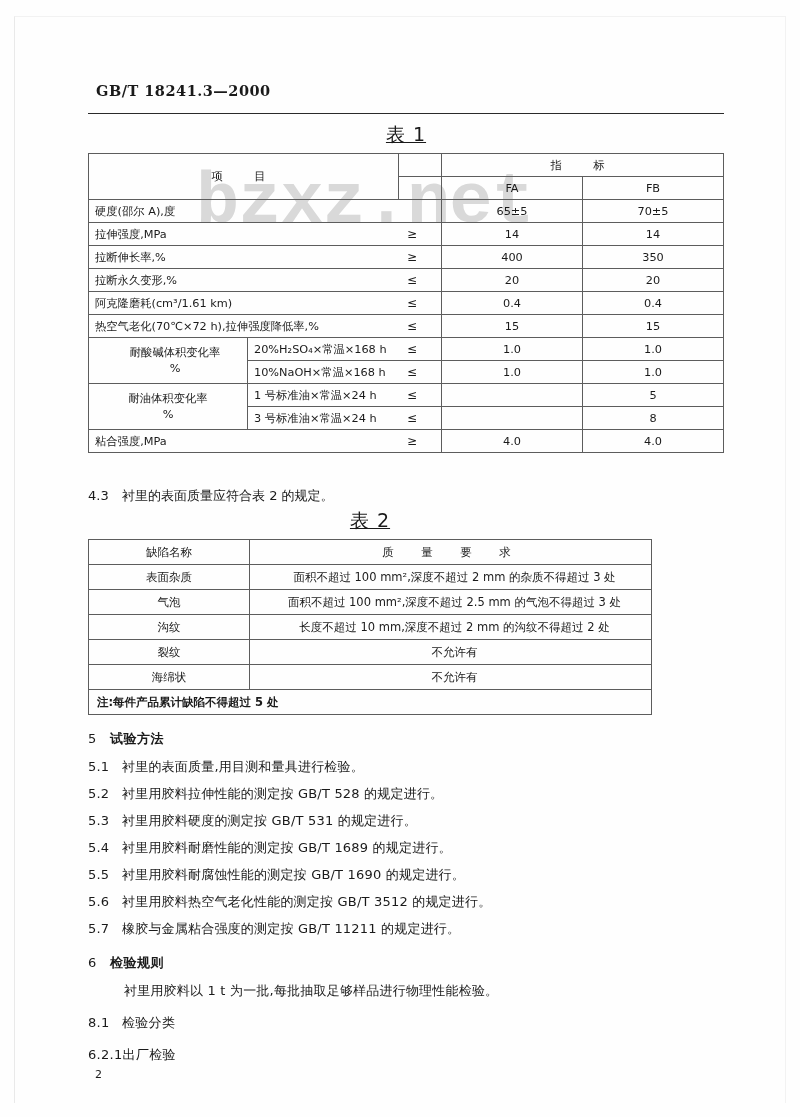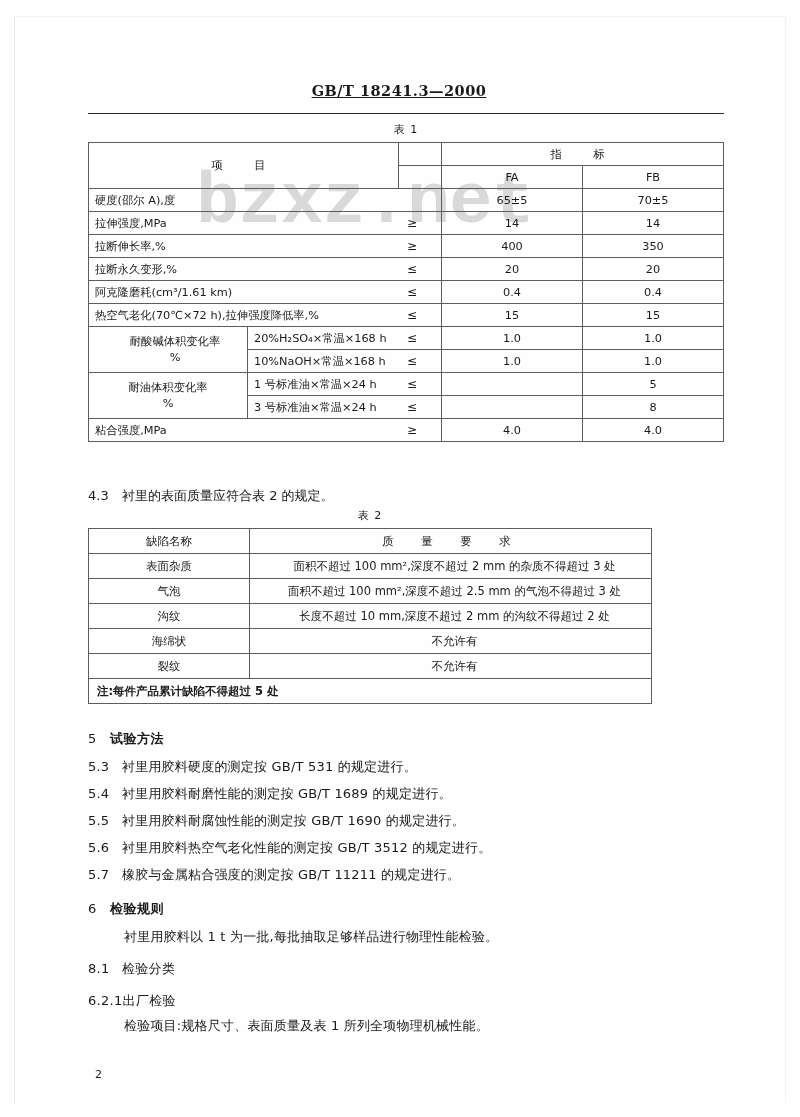"GB/T 18241.3—2000" .std-header { left: 81px -> 96px; text-align: center -> left; text-decoration: underline -> none }
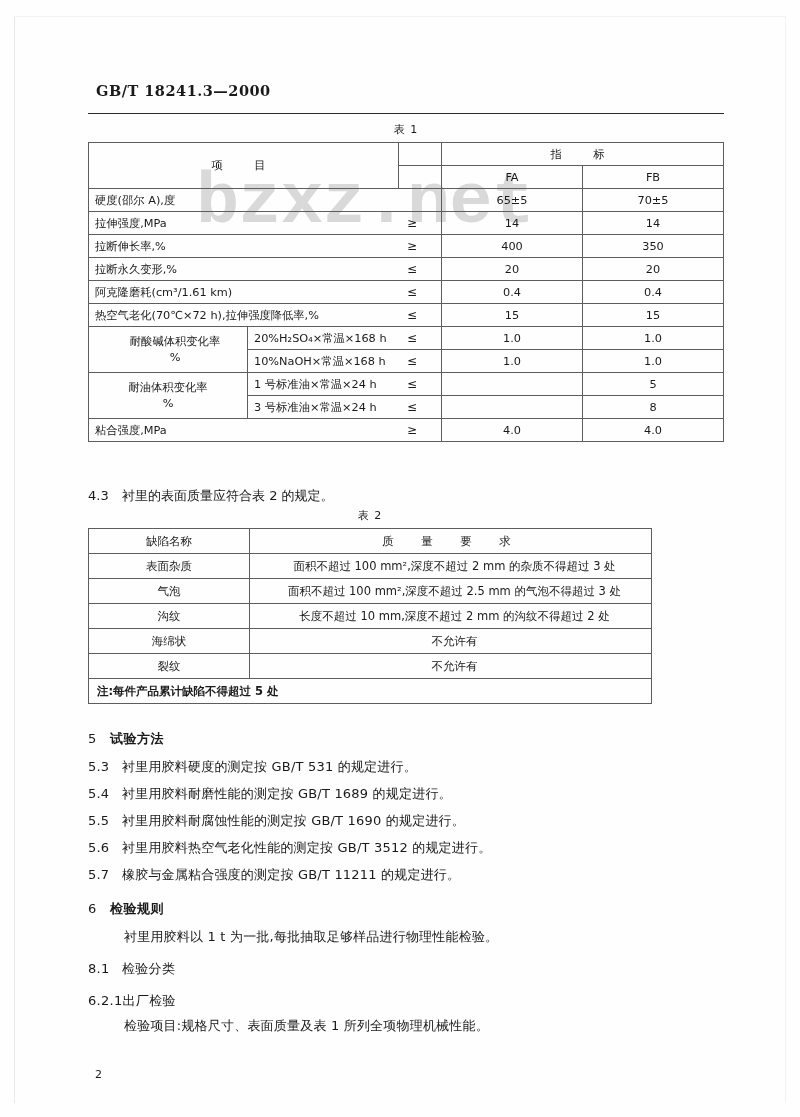"表 1" .tbl-caption { font-size: 11px -> 19px; text-decoration: none -> underline }
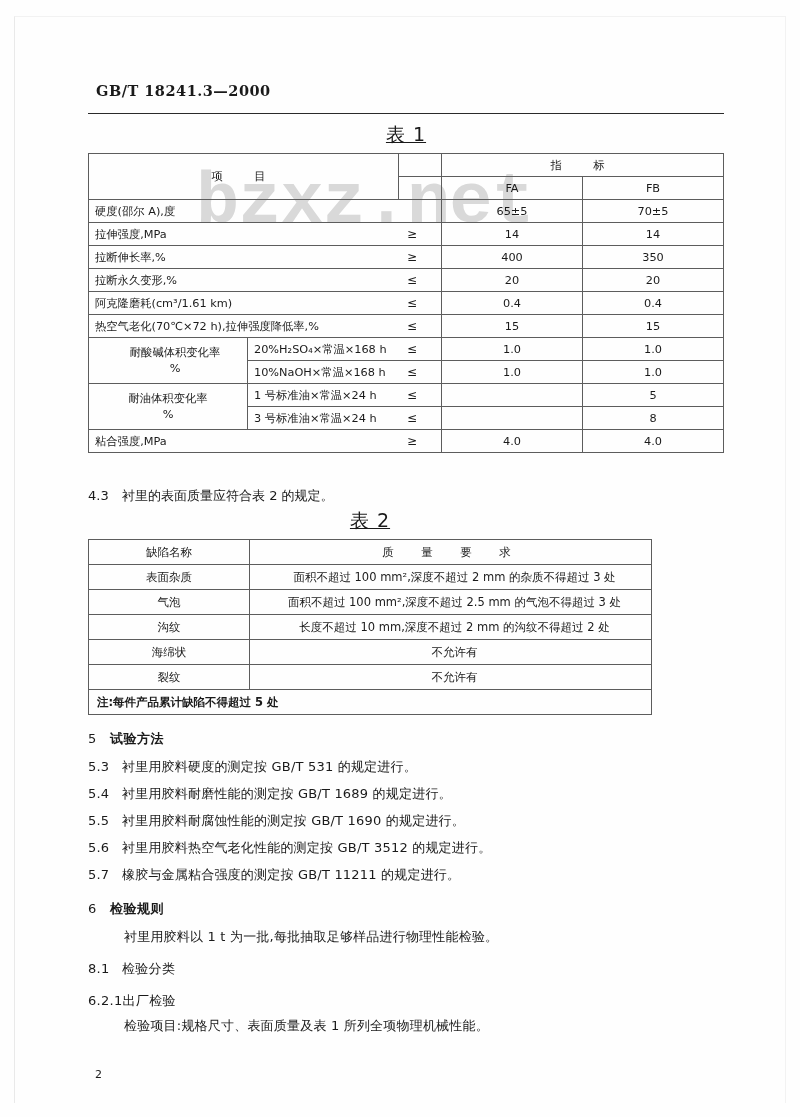"海绵状" tr { order: before "裂纹" -> after "裂纹" }
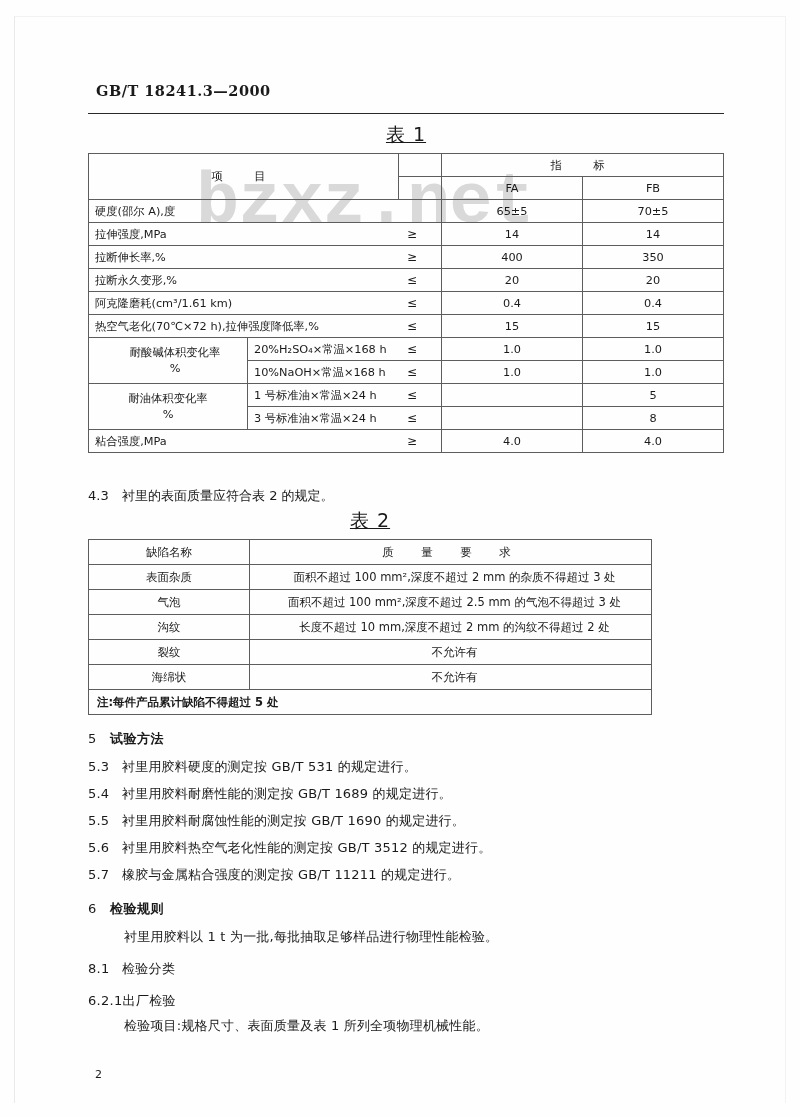"5.1 衬里的表面质量,用目测和量具进行检验。" p.para { html: none -> <p> <span>5.1</span><span>衬里的表面质量,用目测和量具进行检验。</span> </p> }
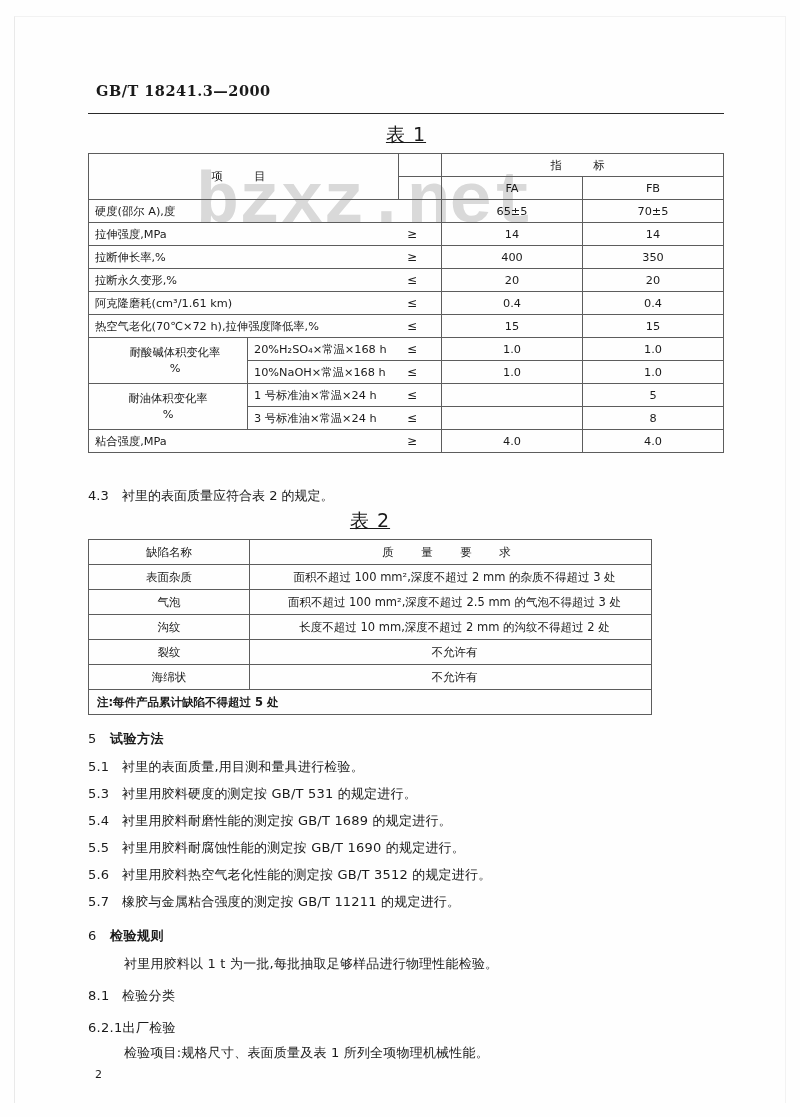"5.2 衬里用胶料拉伸性能的测定按 GB/T 528 的规定进行。" p.para { html: none -> <p> <span>5.2</span><span>衬里用胶料拉伸性能的测定按 GB/T 528 的规定进行。</span> </p> }
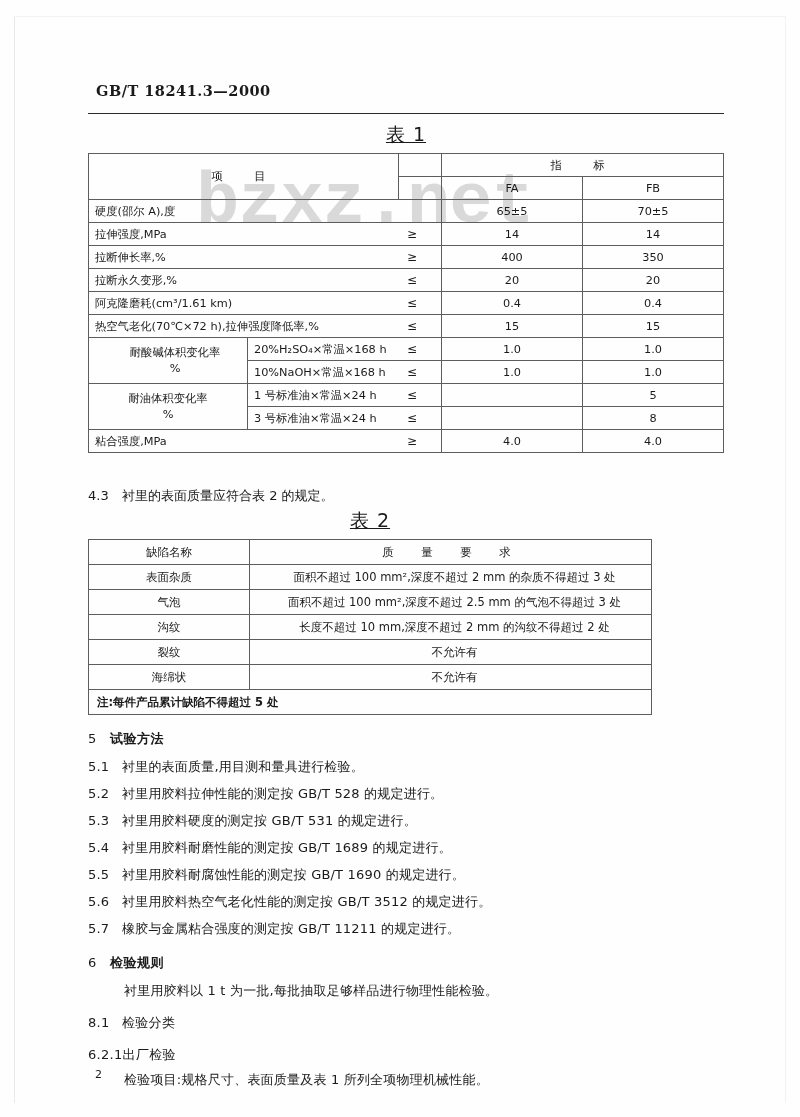"检验项目:规格尺寸、表面质量及表 1 所列全项物理机械性能。" p.para { html: <p>检验项目:规格尺寸、表面质量及表 1 所列全项物理机械性能。</p> -> none }
